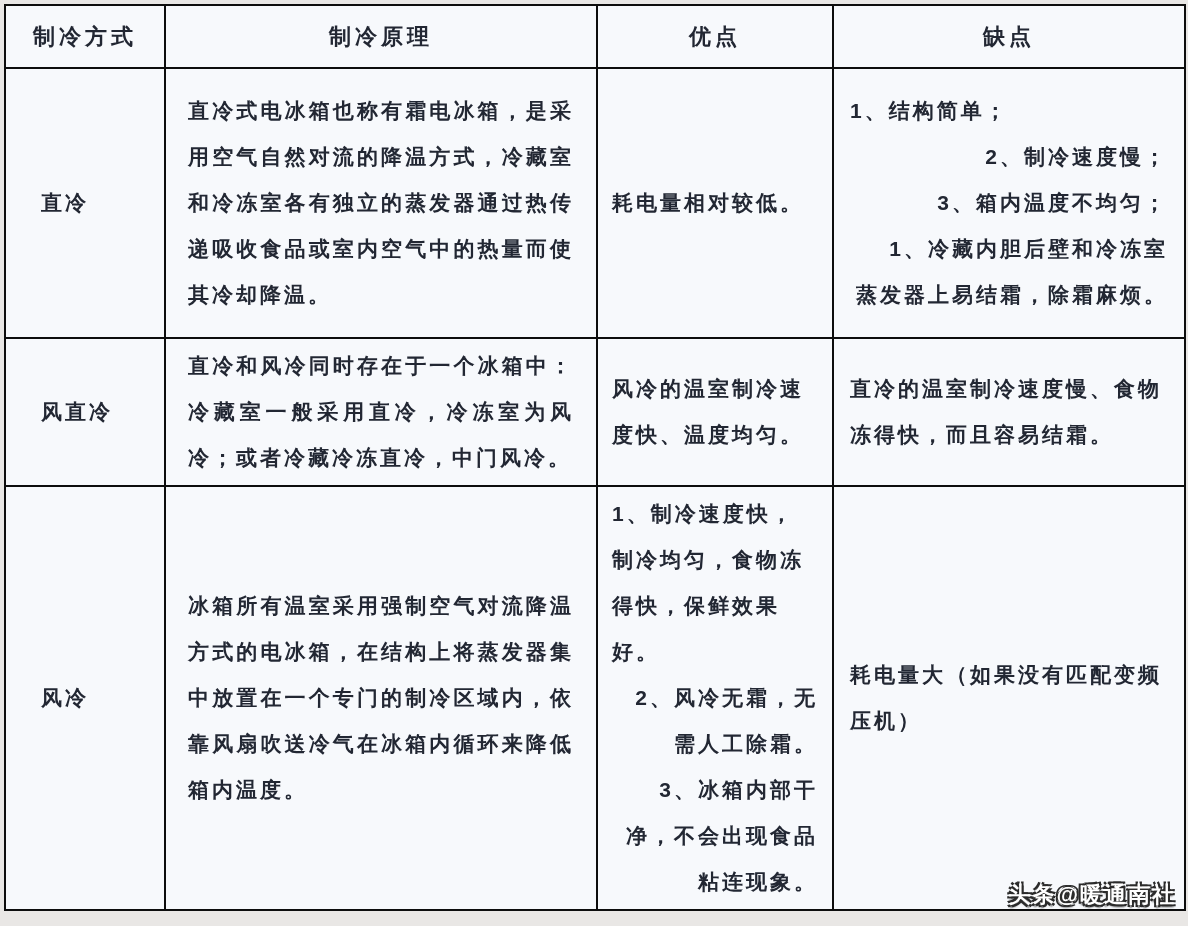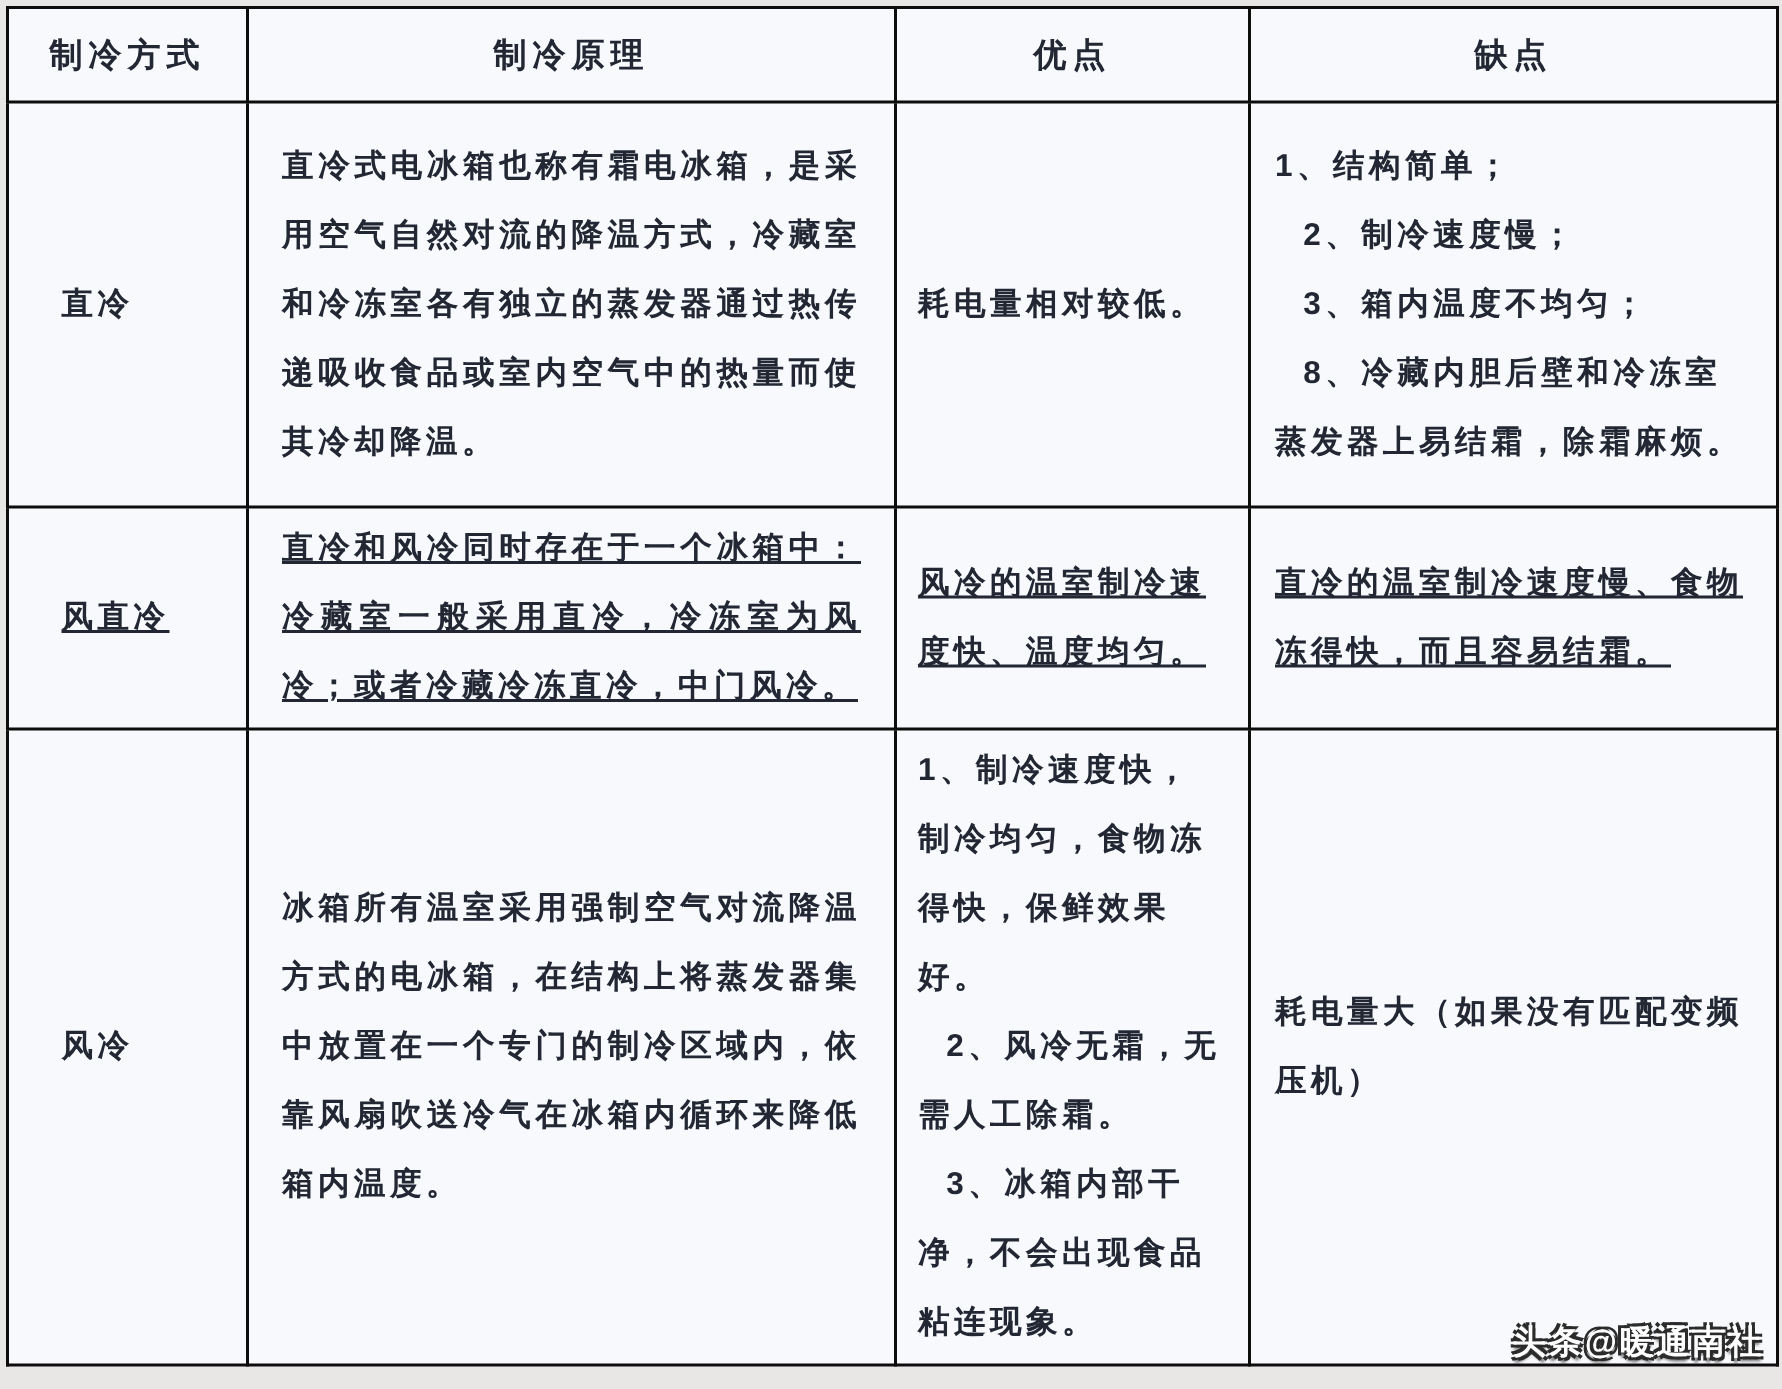"2、制冷速度慢；" td.c-adv p + p, td.c-dis p + p { text-align: none -> right }
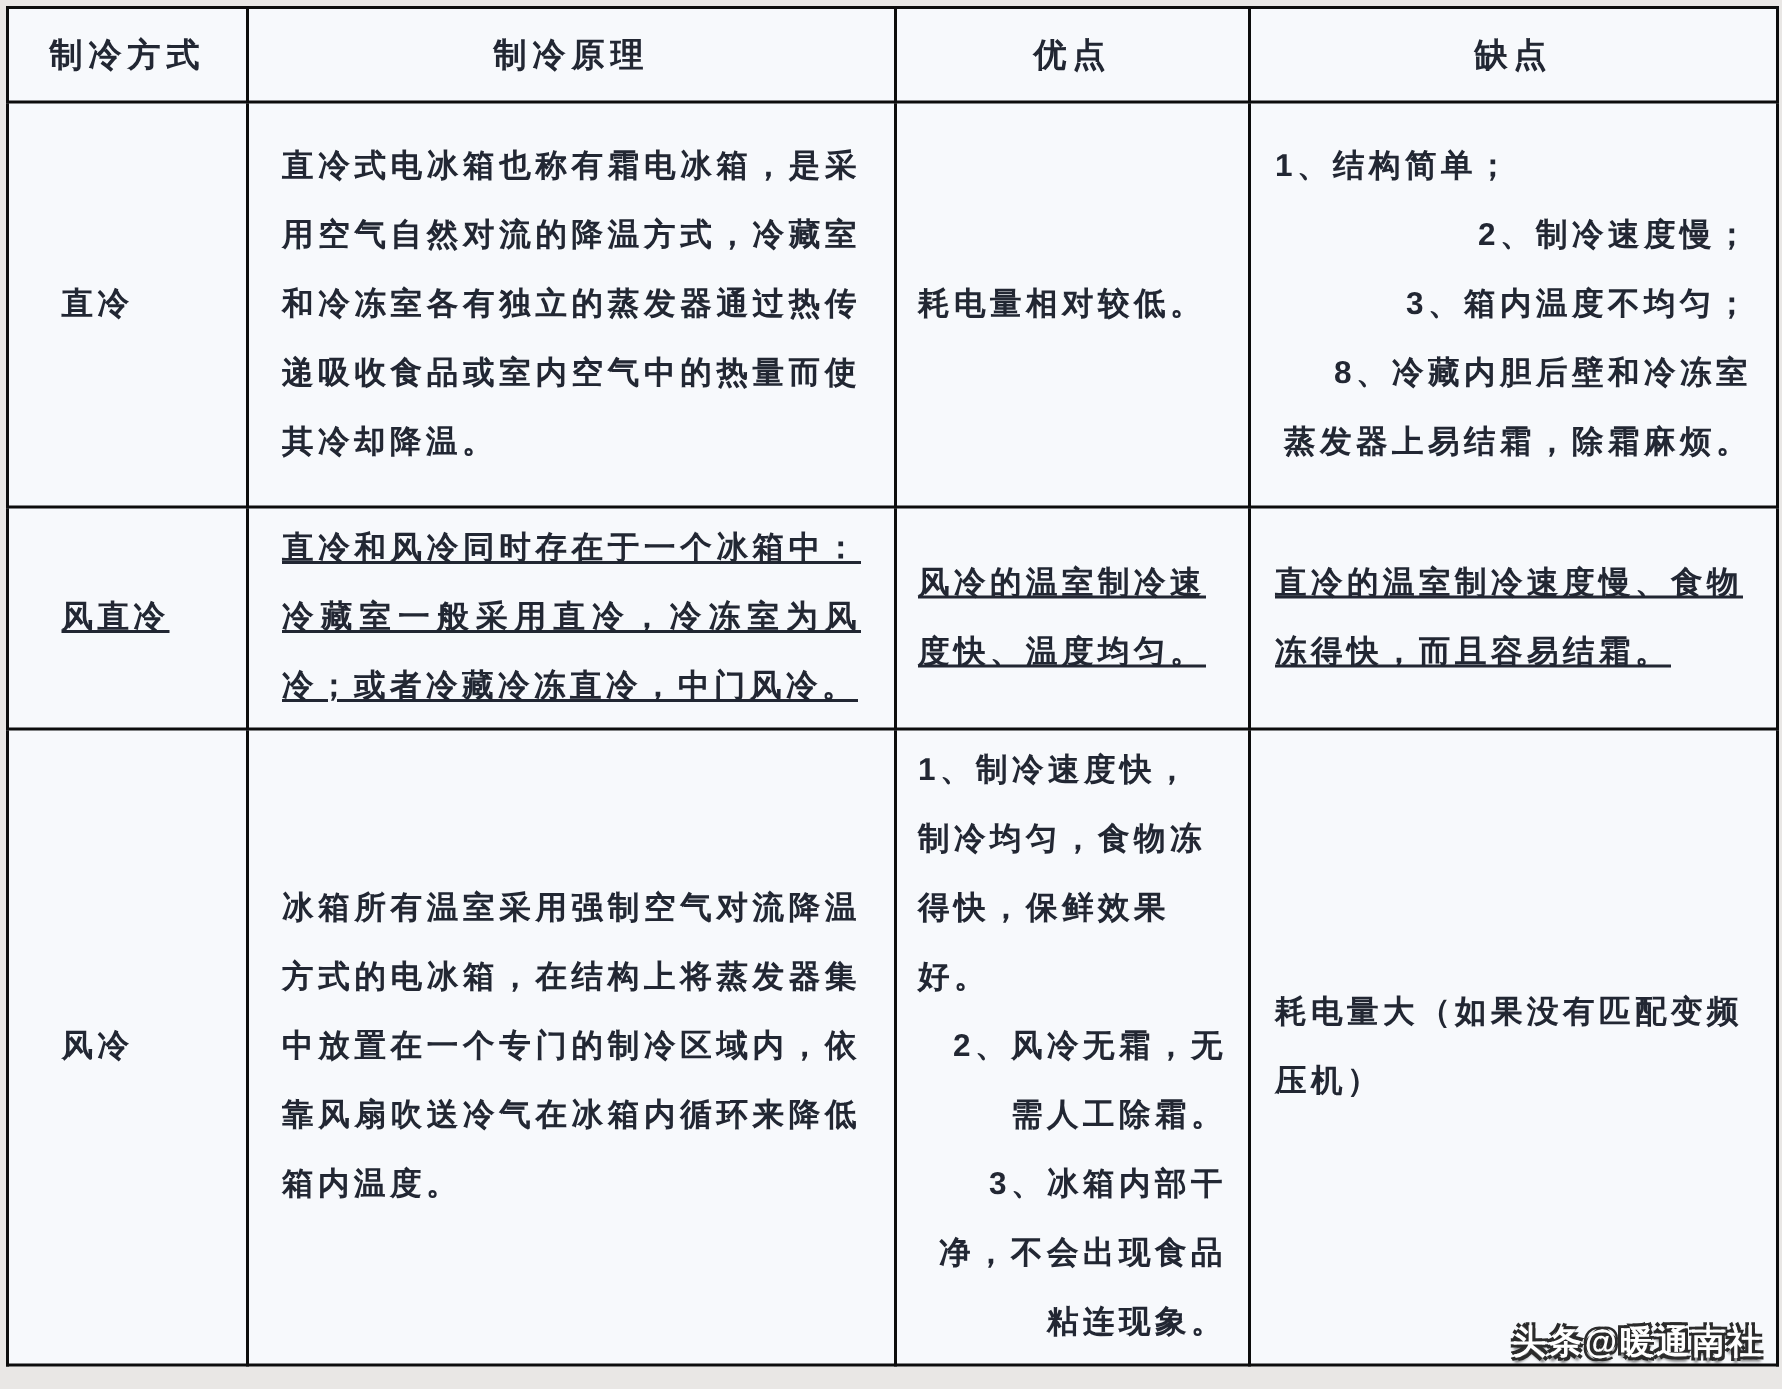"8、冷藏内胆后壁和冷冻室蒸发器上易结霜，除霜麻烦。" p { text: 8 -> 1 }
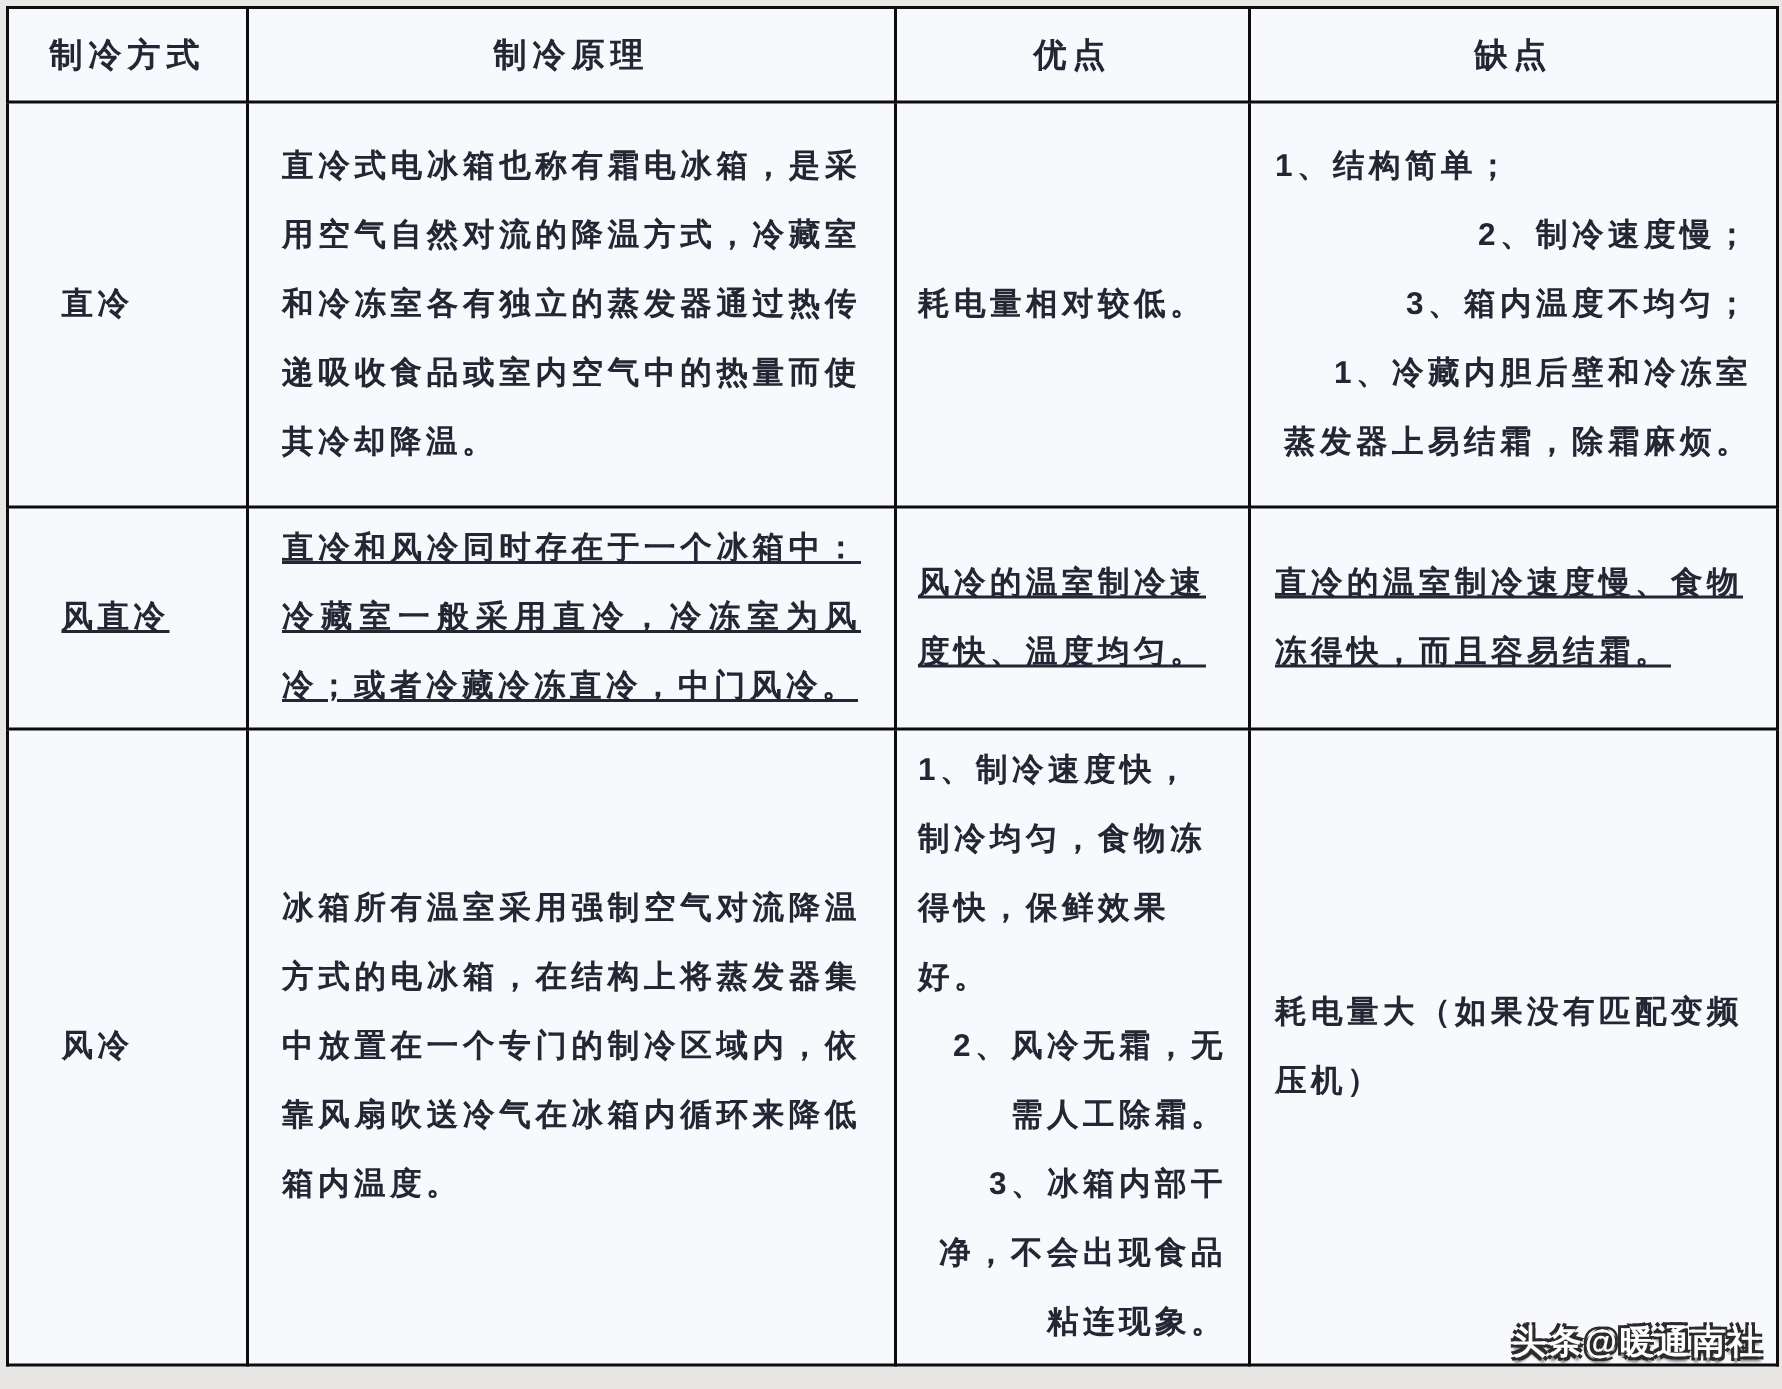"直冷和风冷同时存在于一个冰箱中：冷藏室一般采用直冷，冷冻室为风冷；或者冷藏冷冻直" tr.row-2 td { text-decoration: underline -> none }
